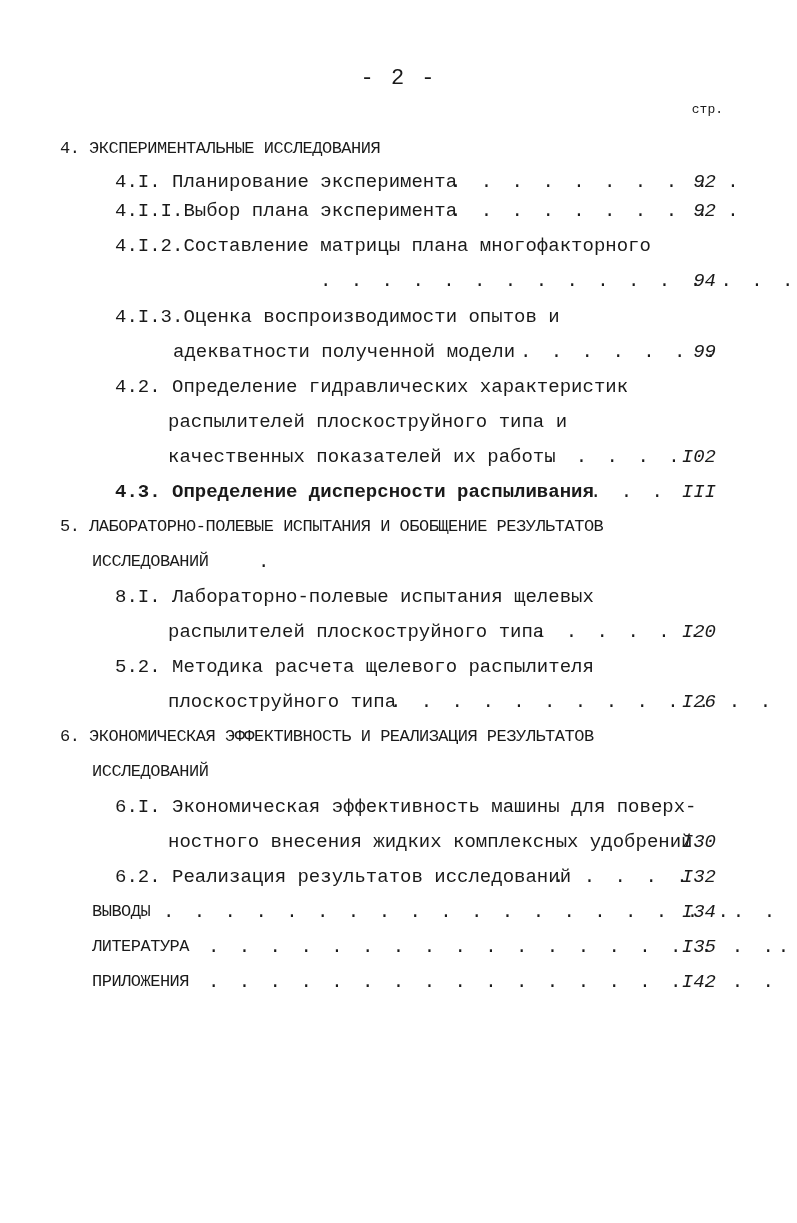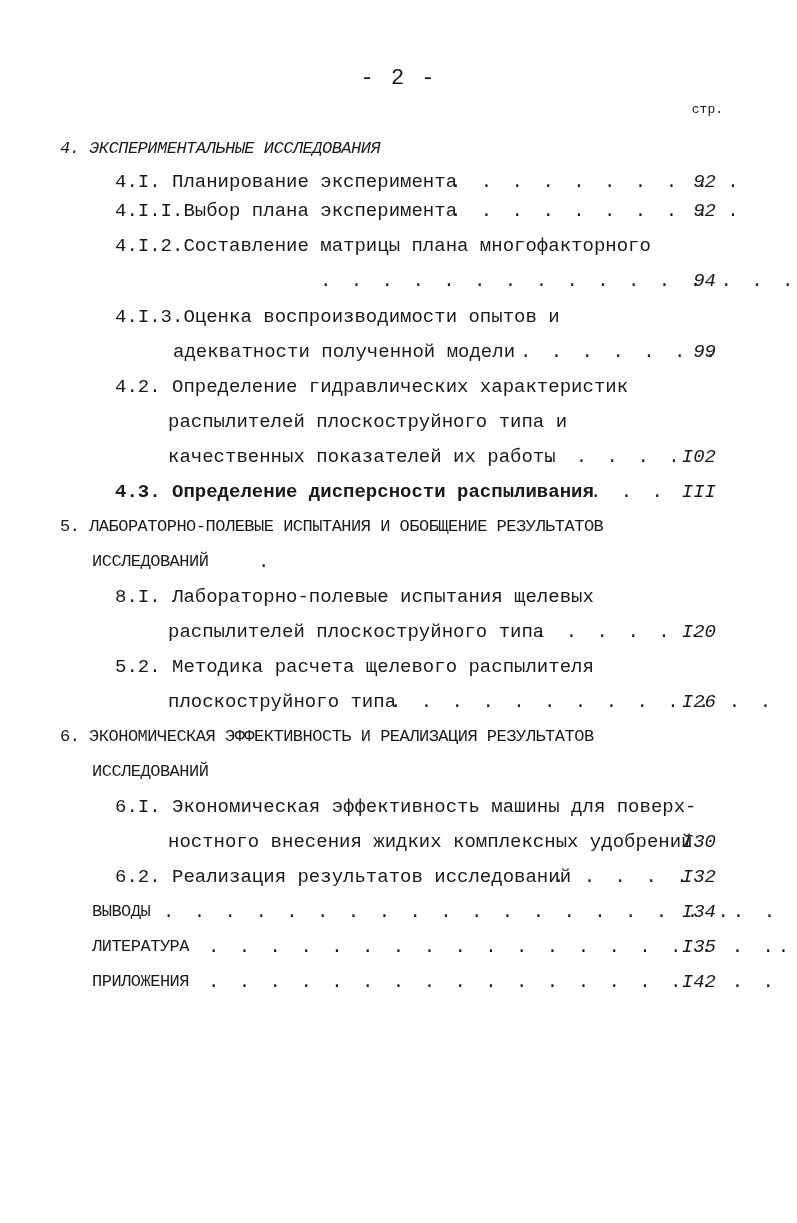"4. ЭКСПЕРИМЕНТАЛЬНЫЕ ИССЛЕДОВАНИЯ" div.toc-line { font-style: italic -> none }
